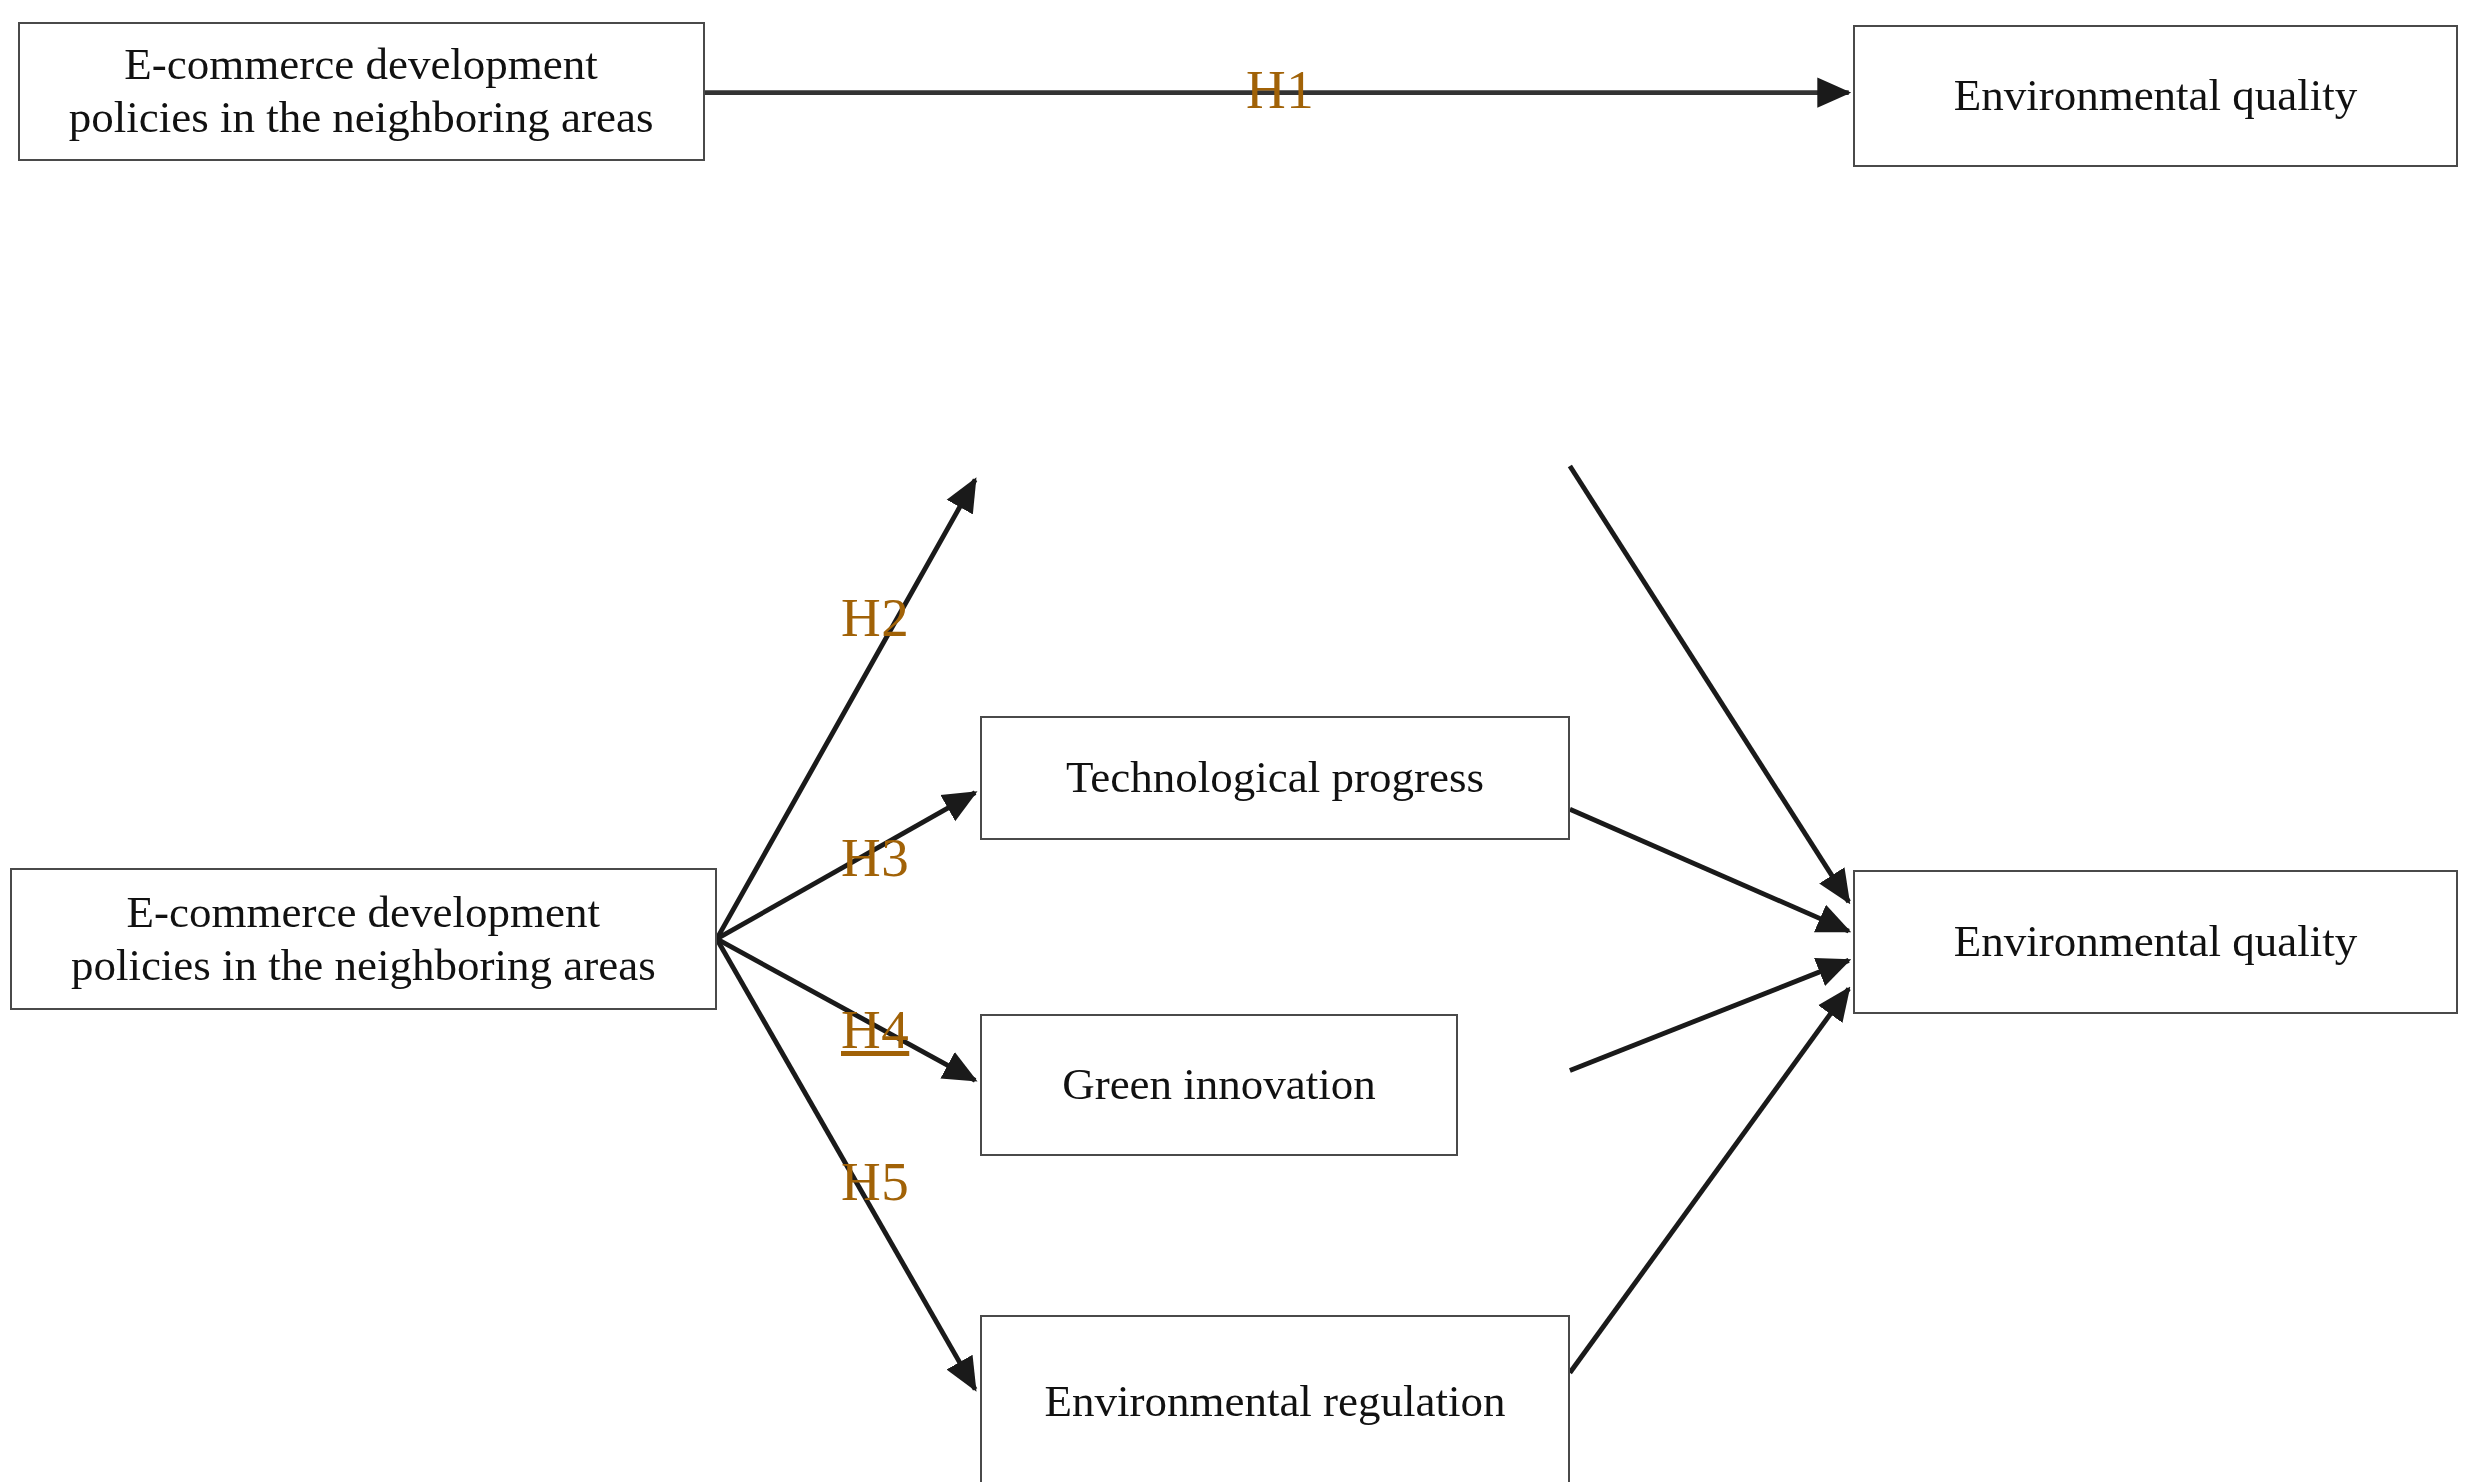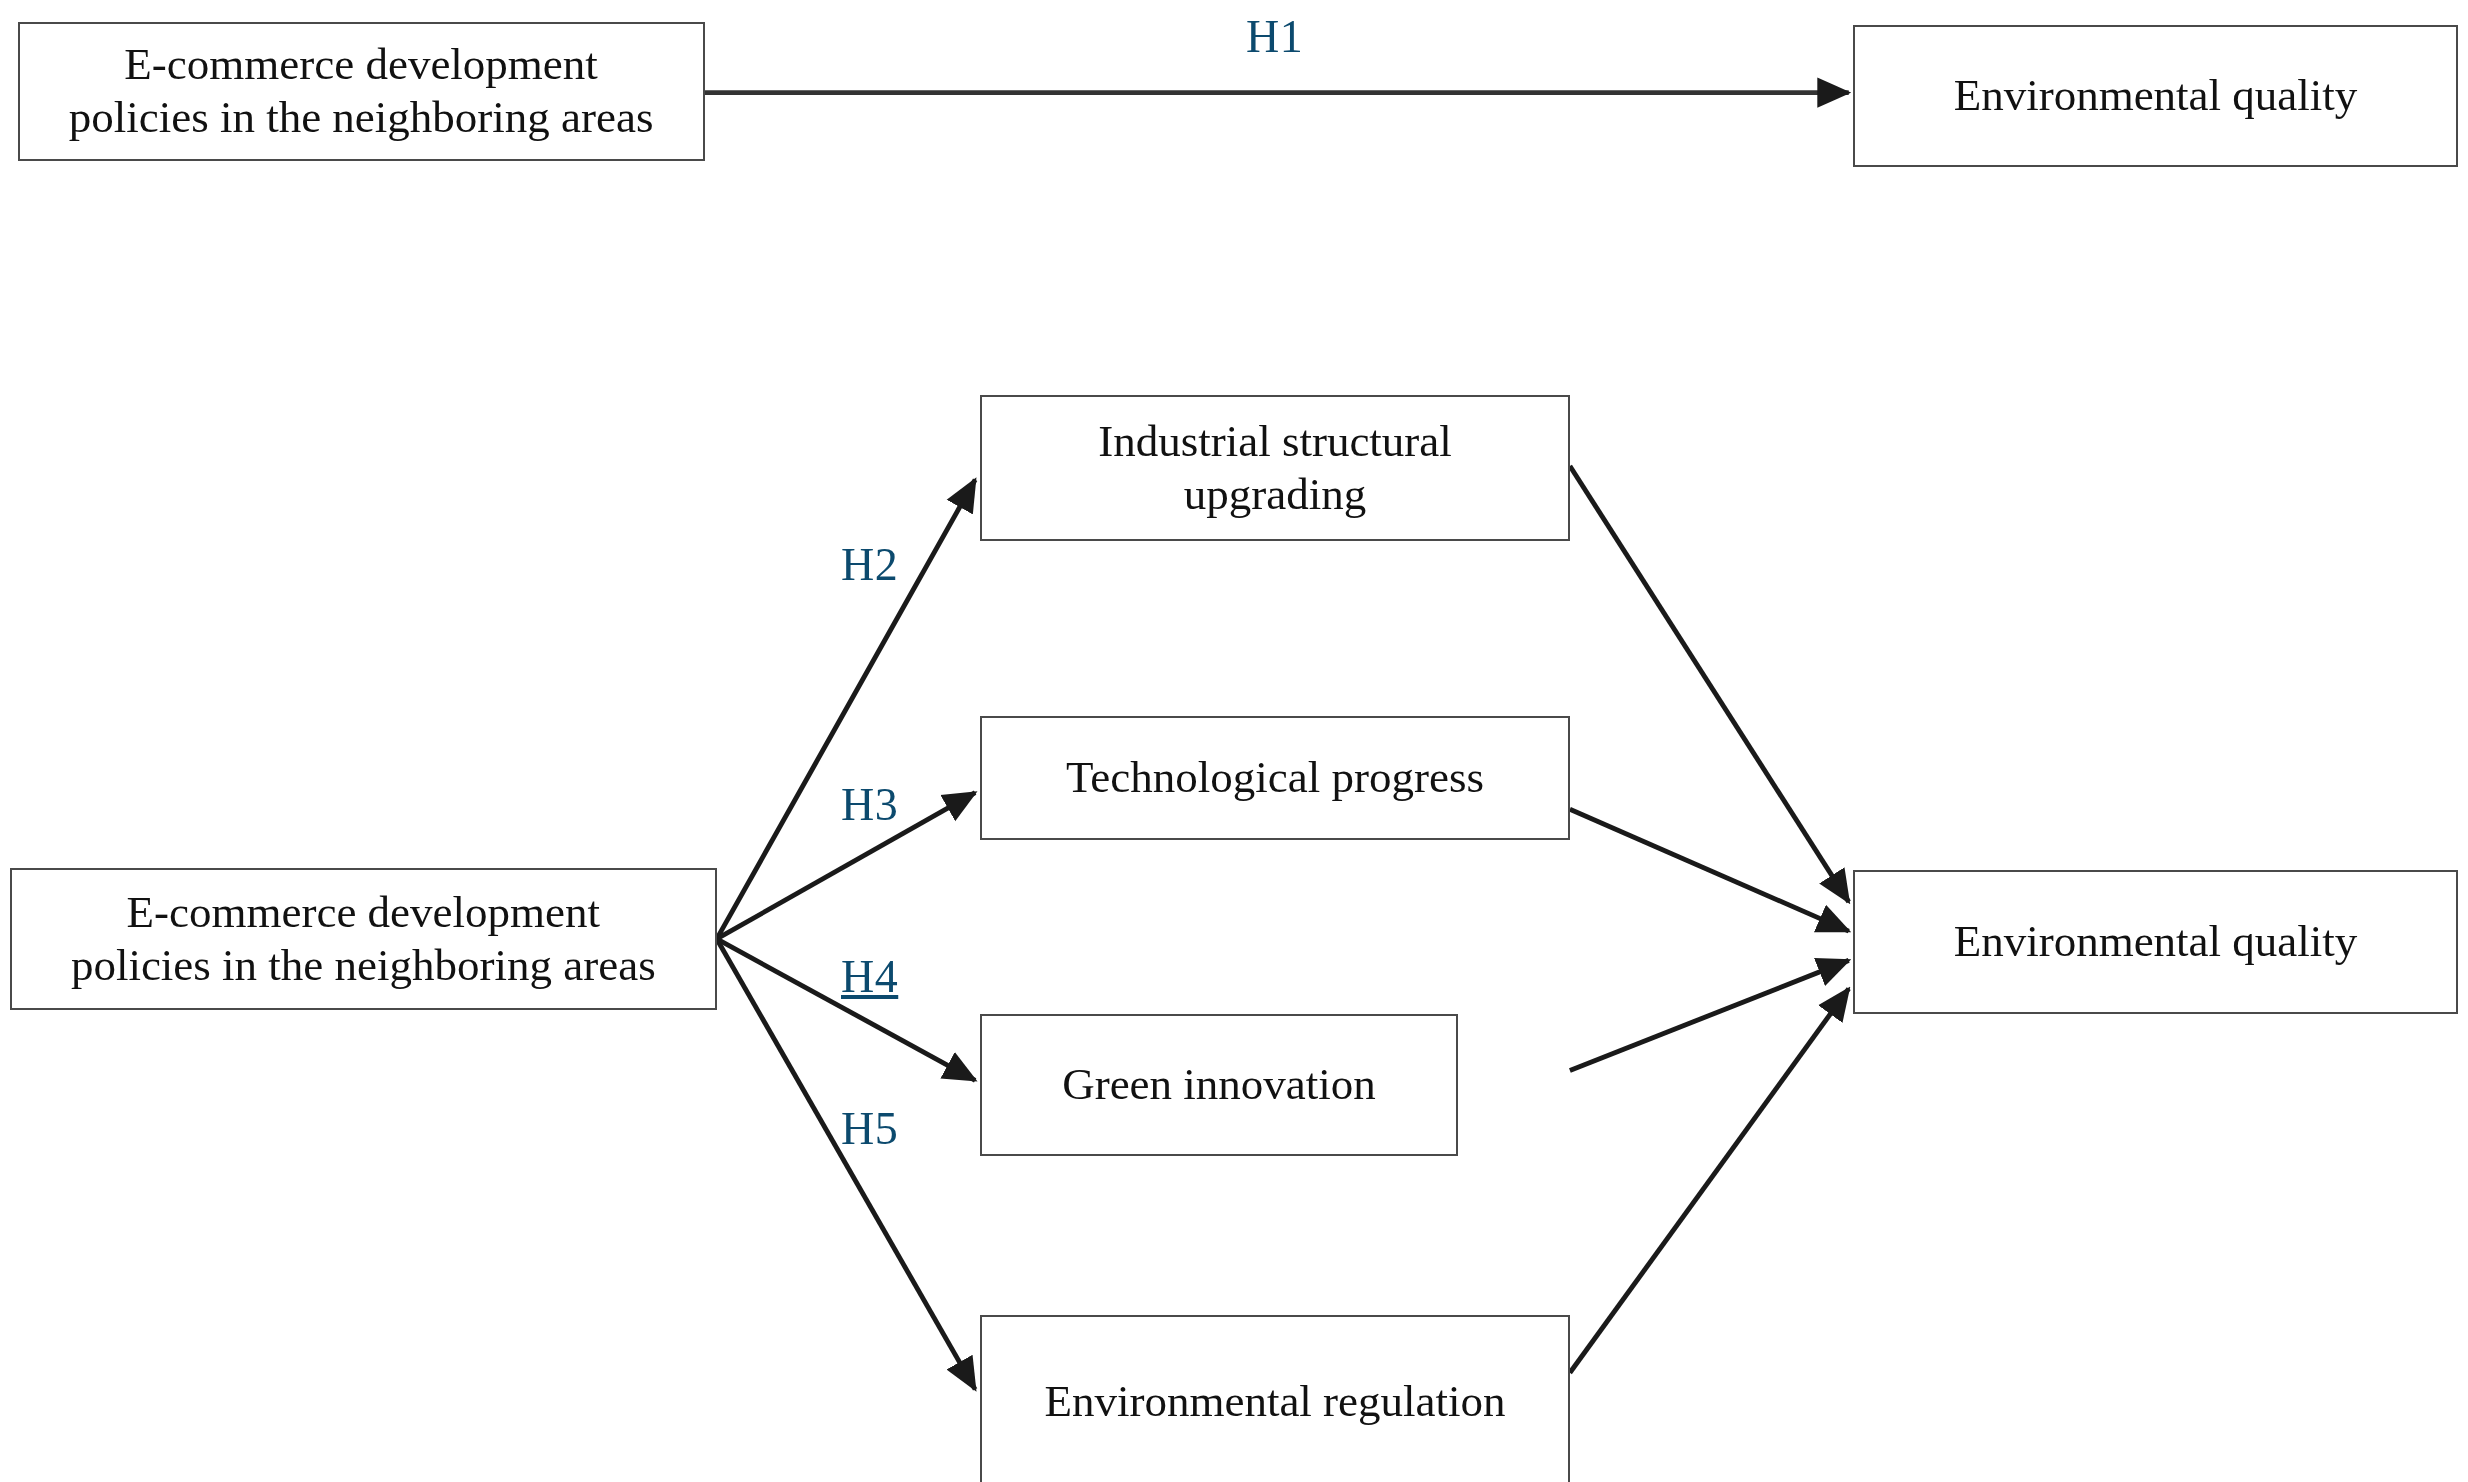"H1" .hyp-label { color: #0c4a6e -> #a16207; font-size: 46px -> 55px; margin-top: none -> 48px }
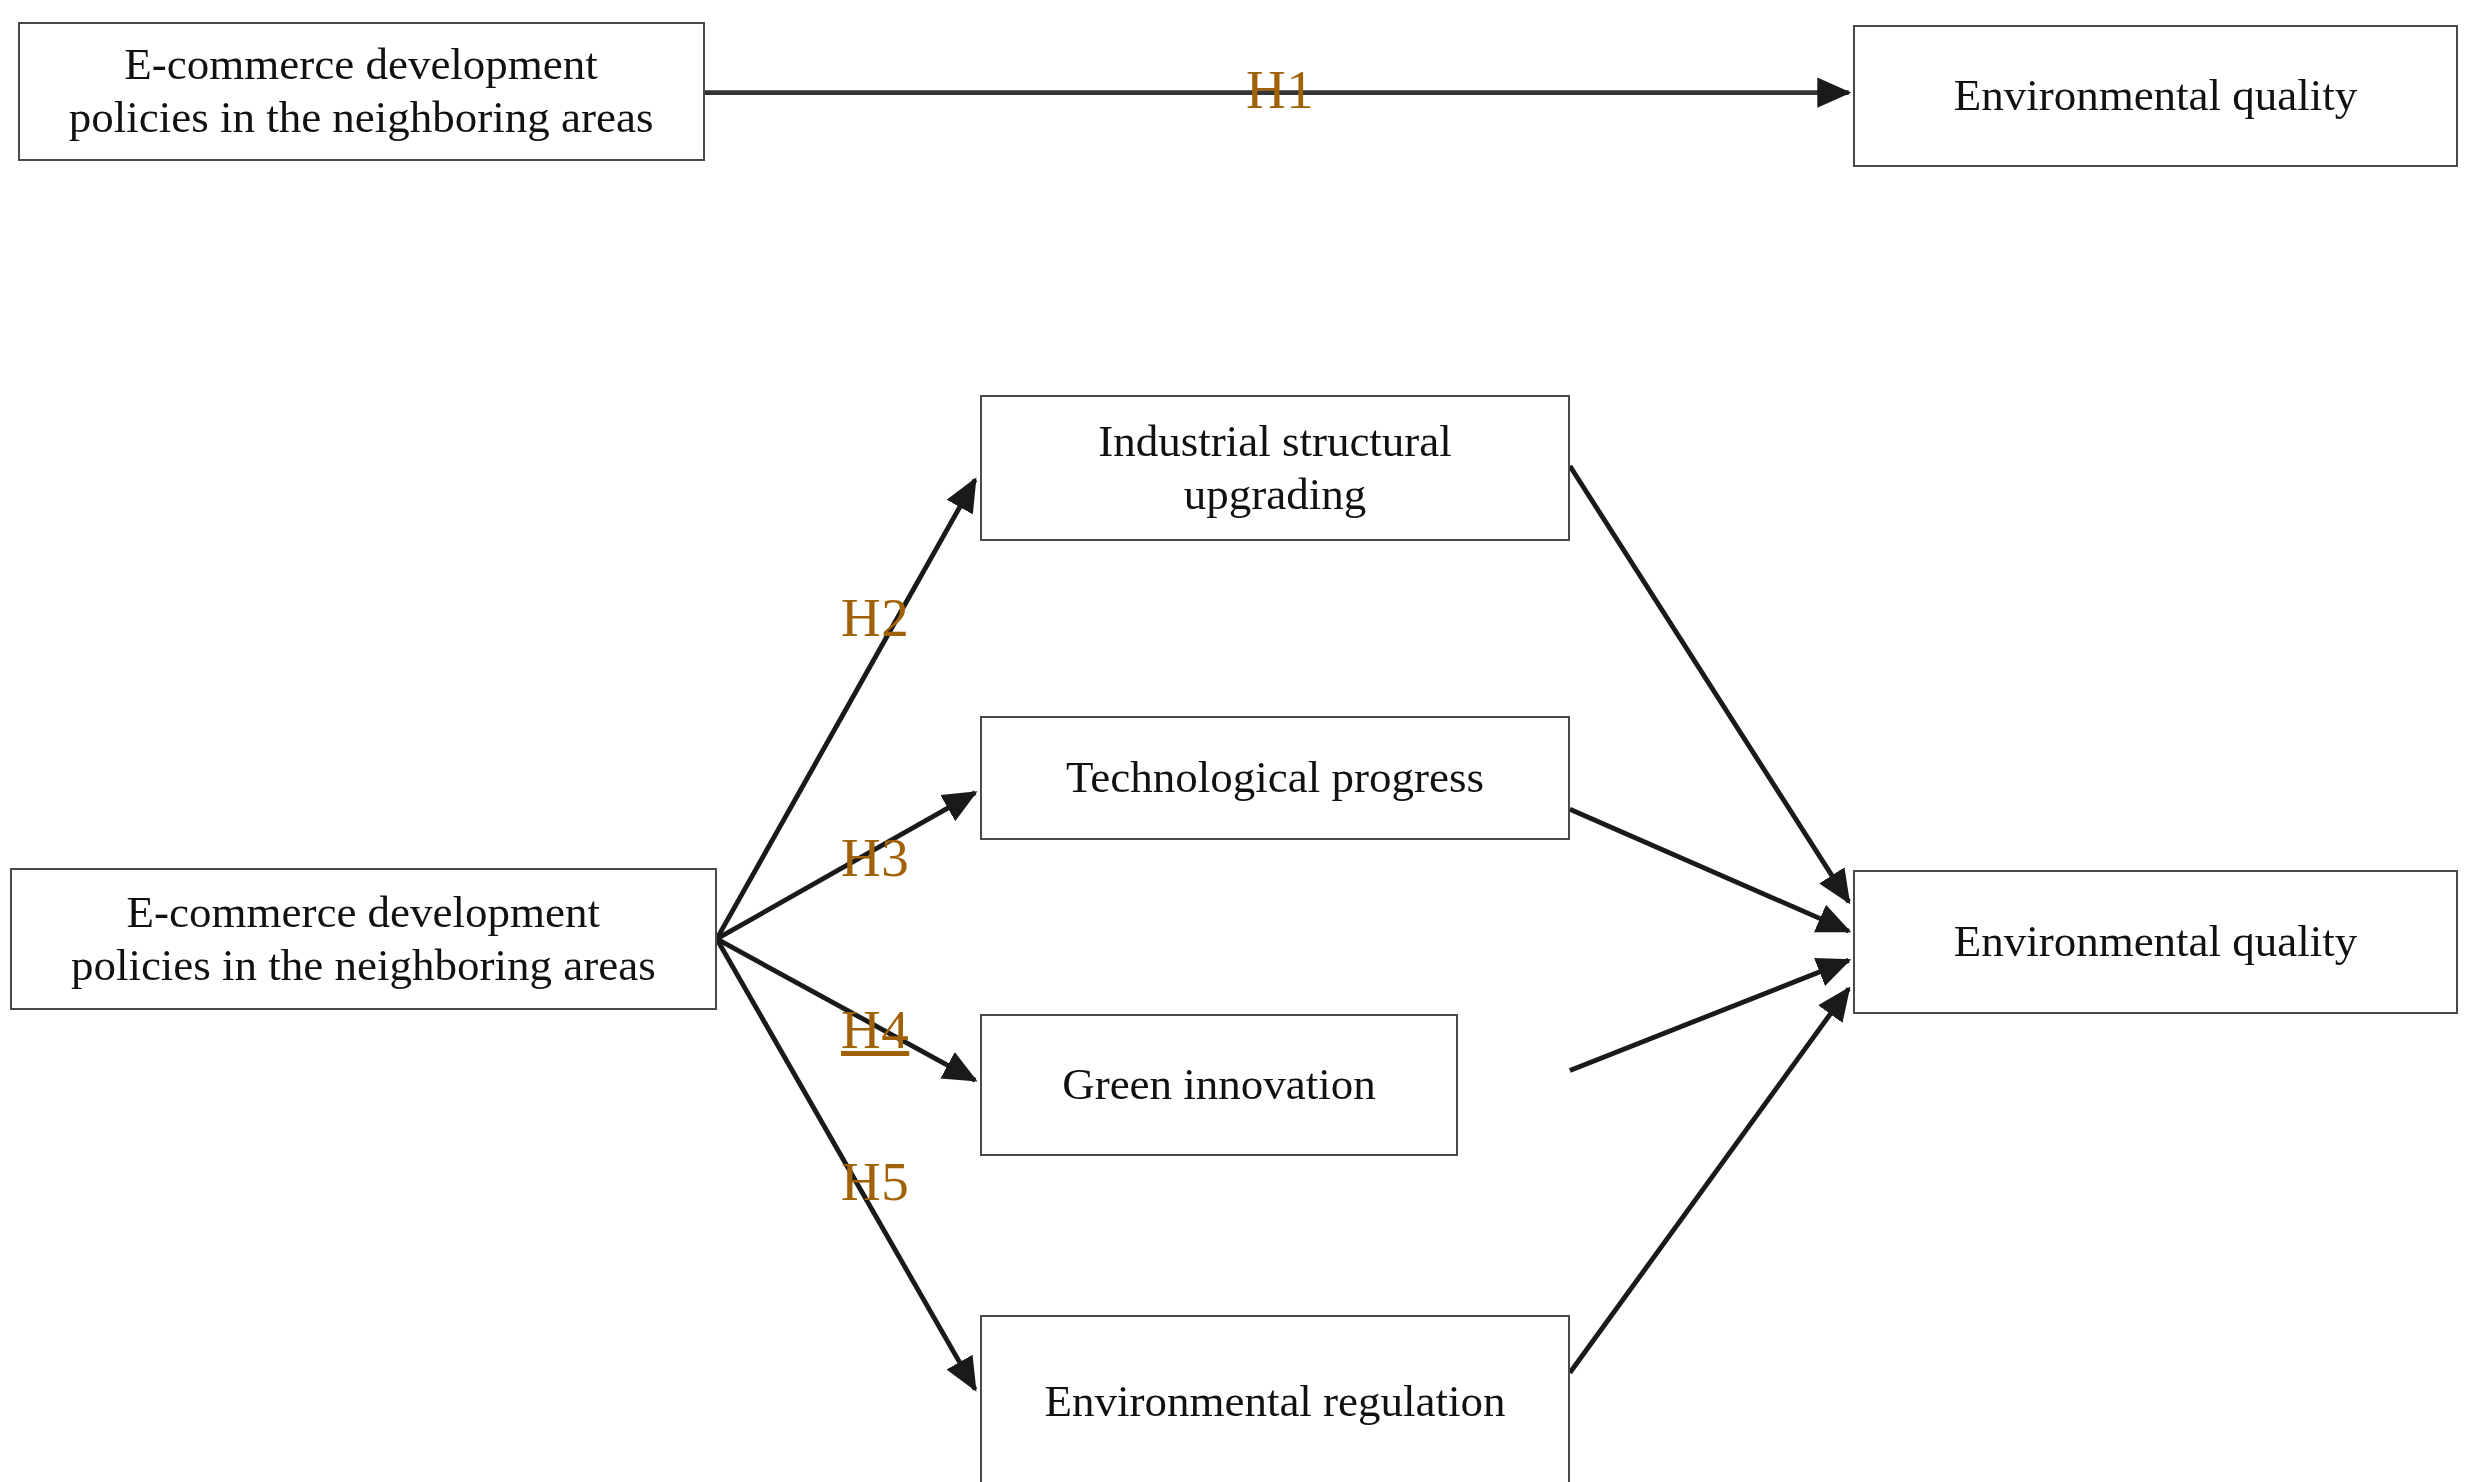"Industrial structural" div.node-box { html: <div> <span>Industrial structural upgrading</span> </div> -> none }
